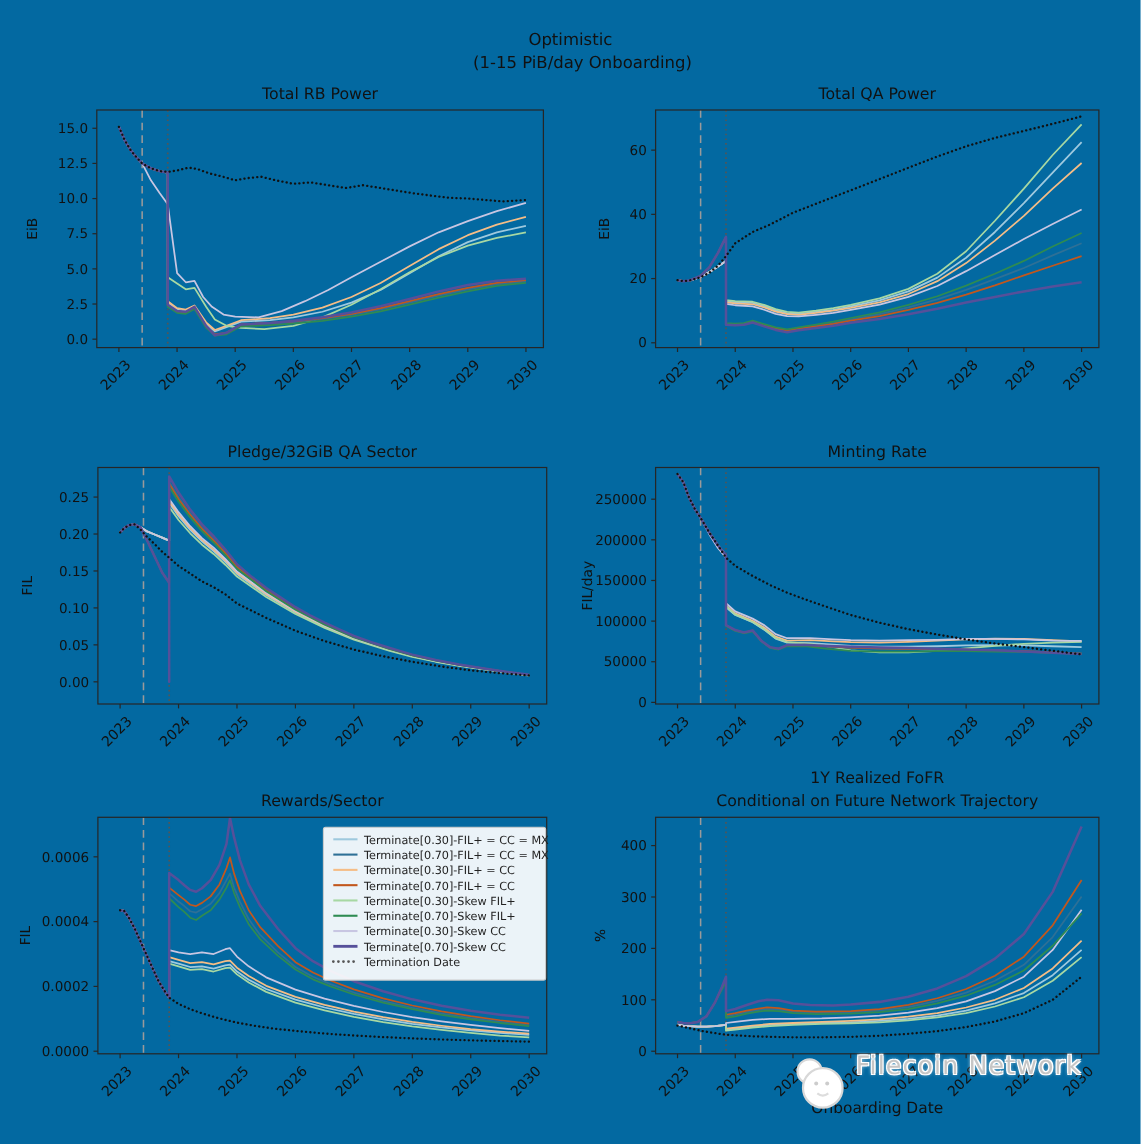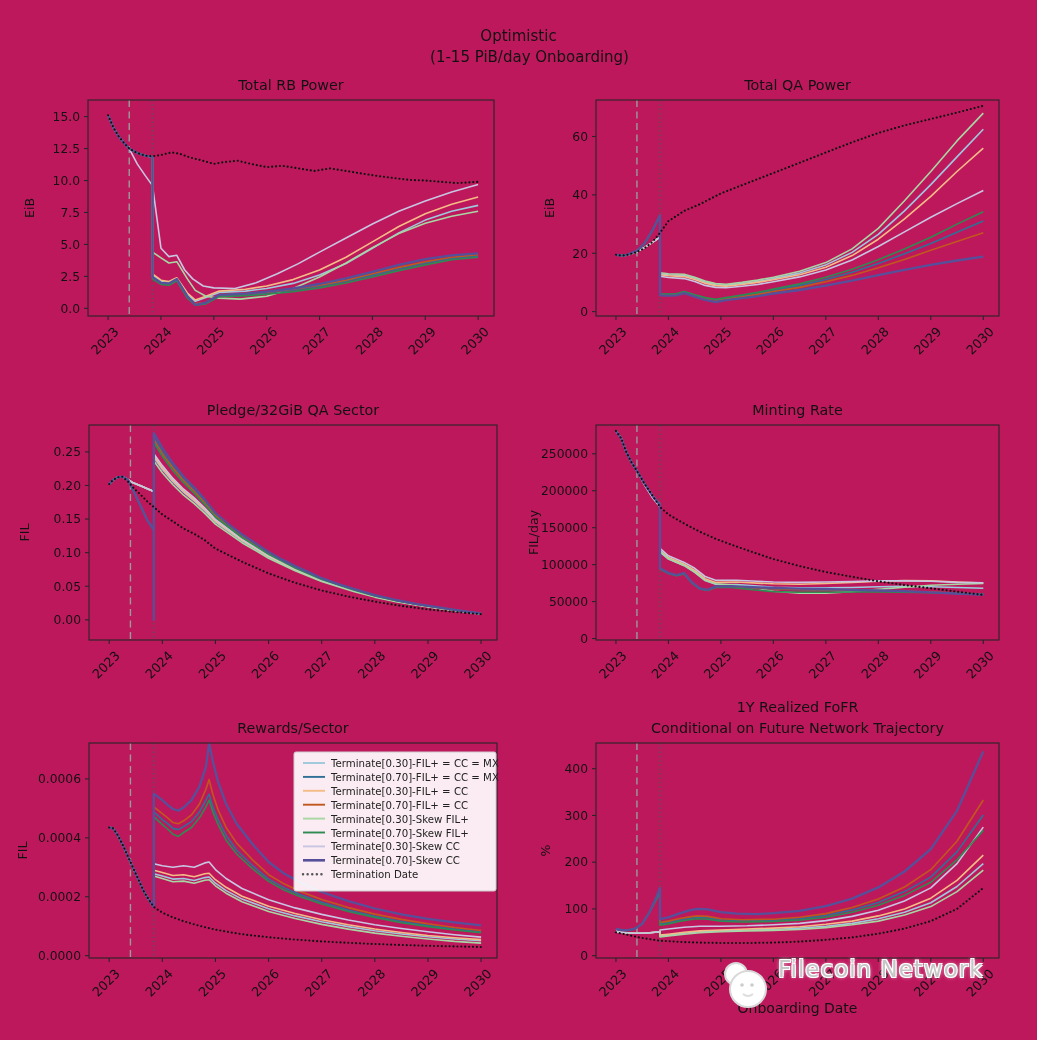"Optimistic" #fig { background: #be185d -> #0369a1 }
